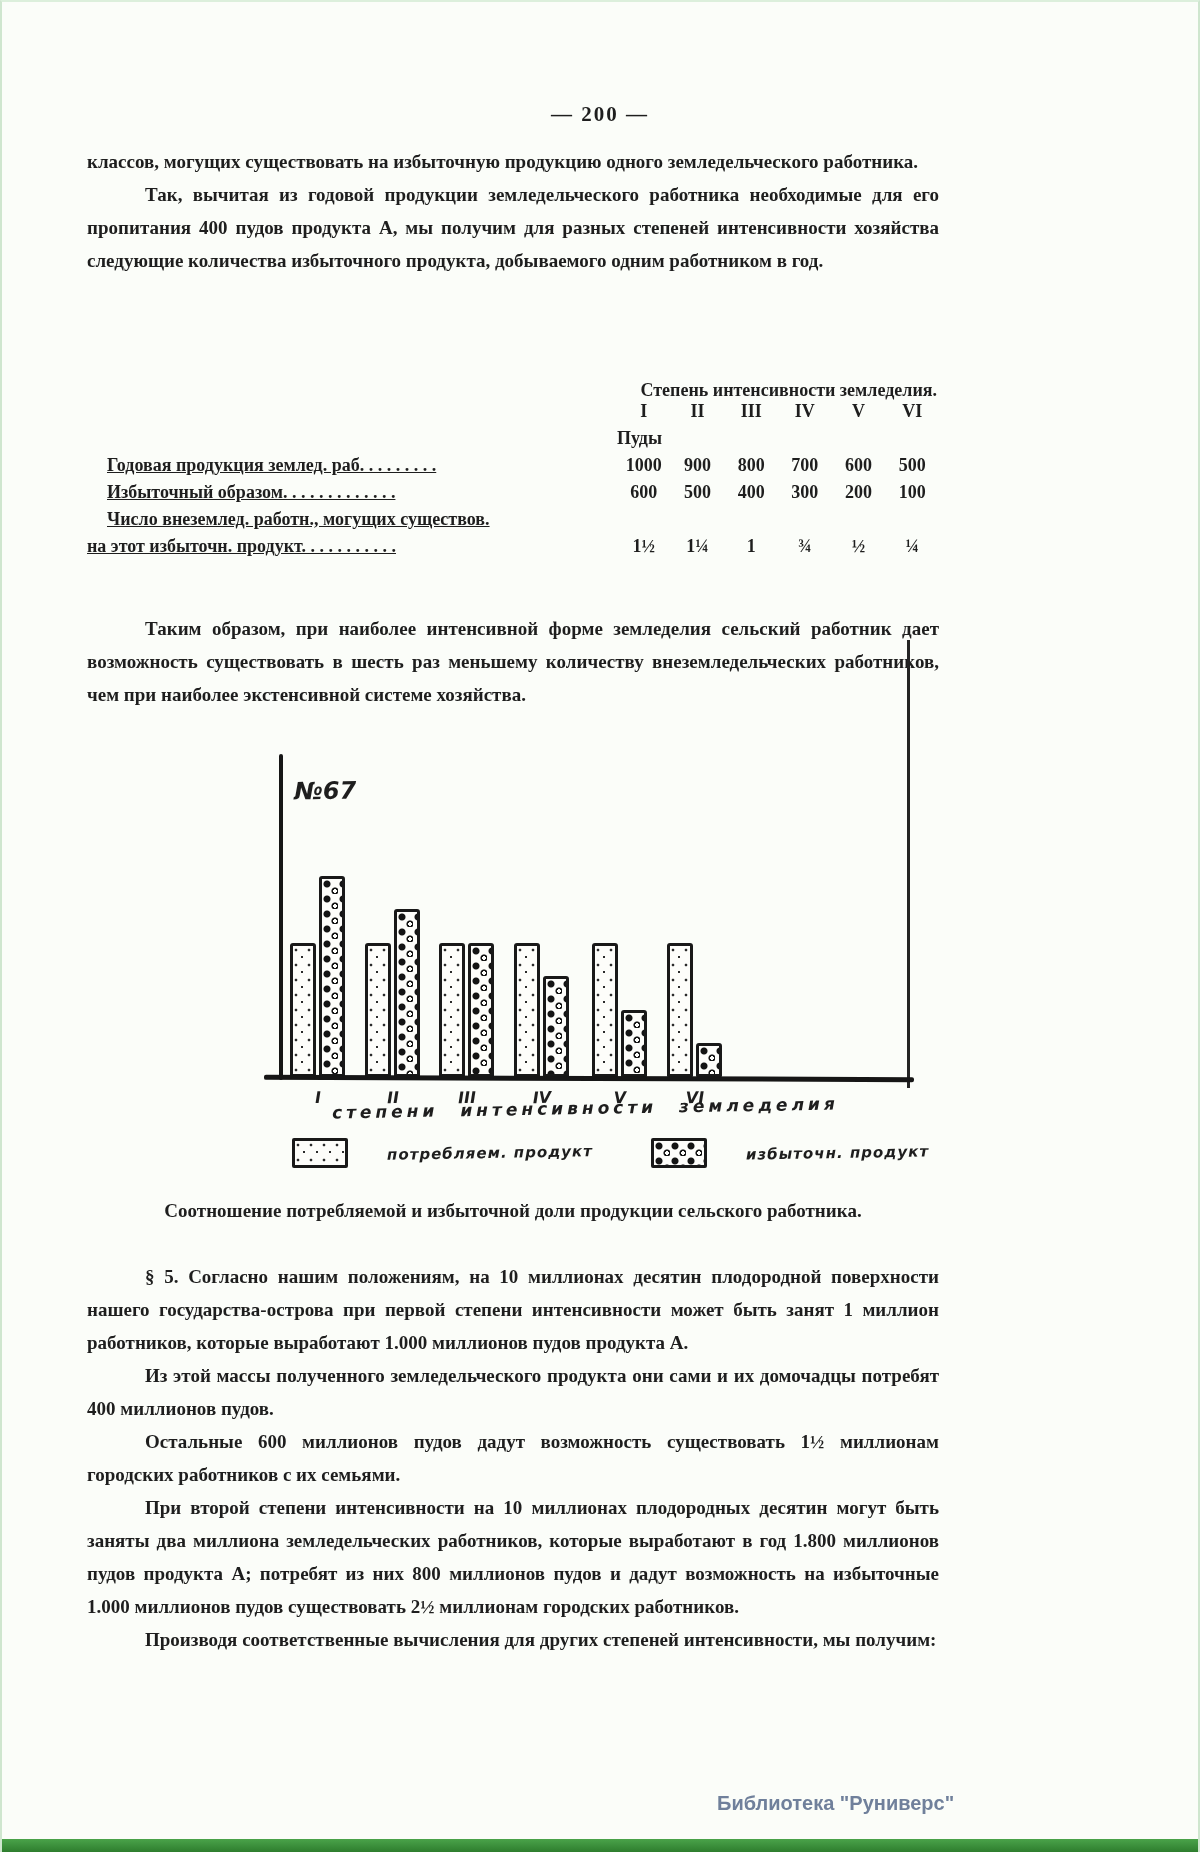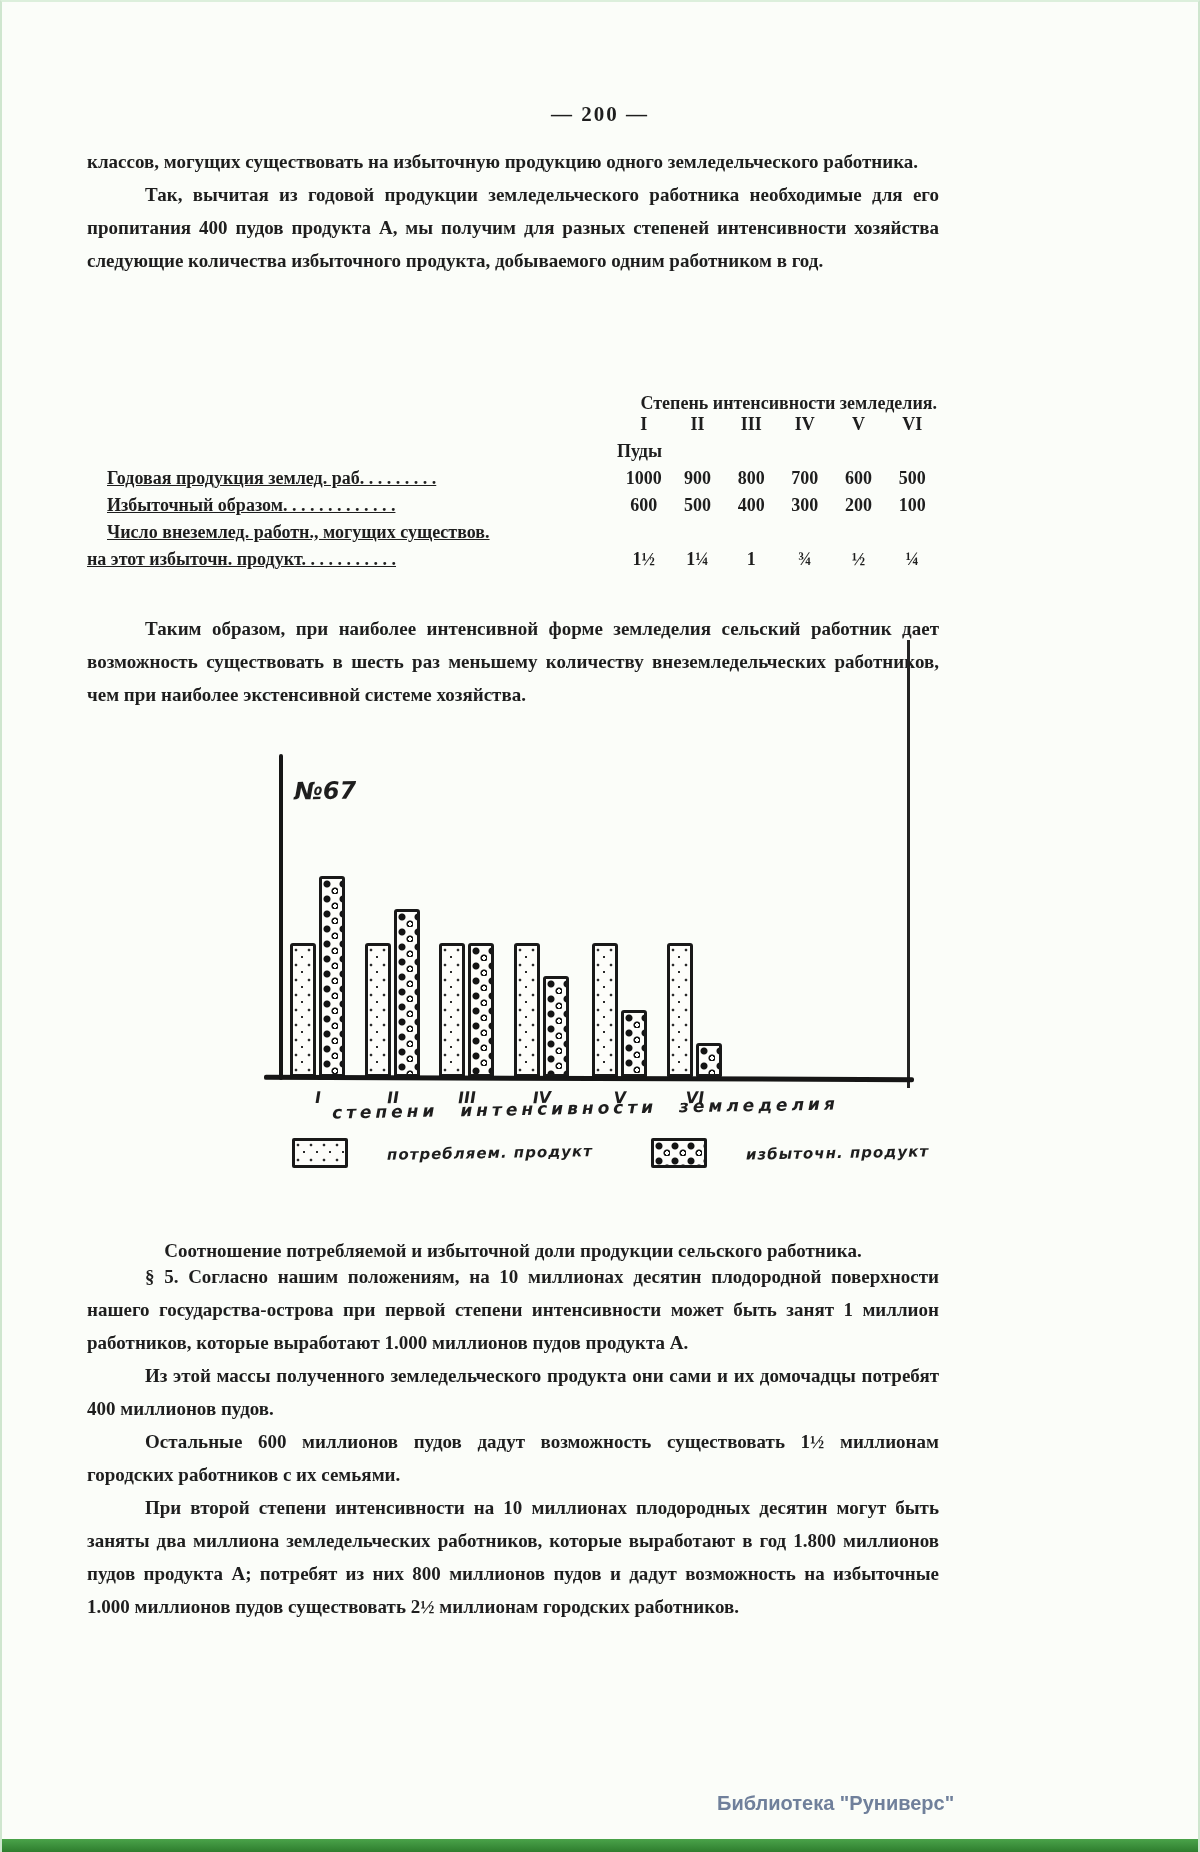"Степень интенсивности земледелия." .t-header { margin-top: 13px -> none }
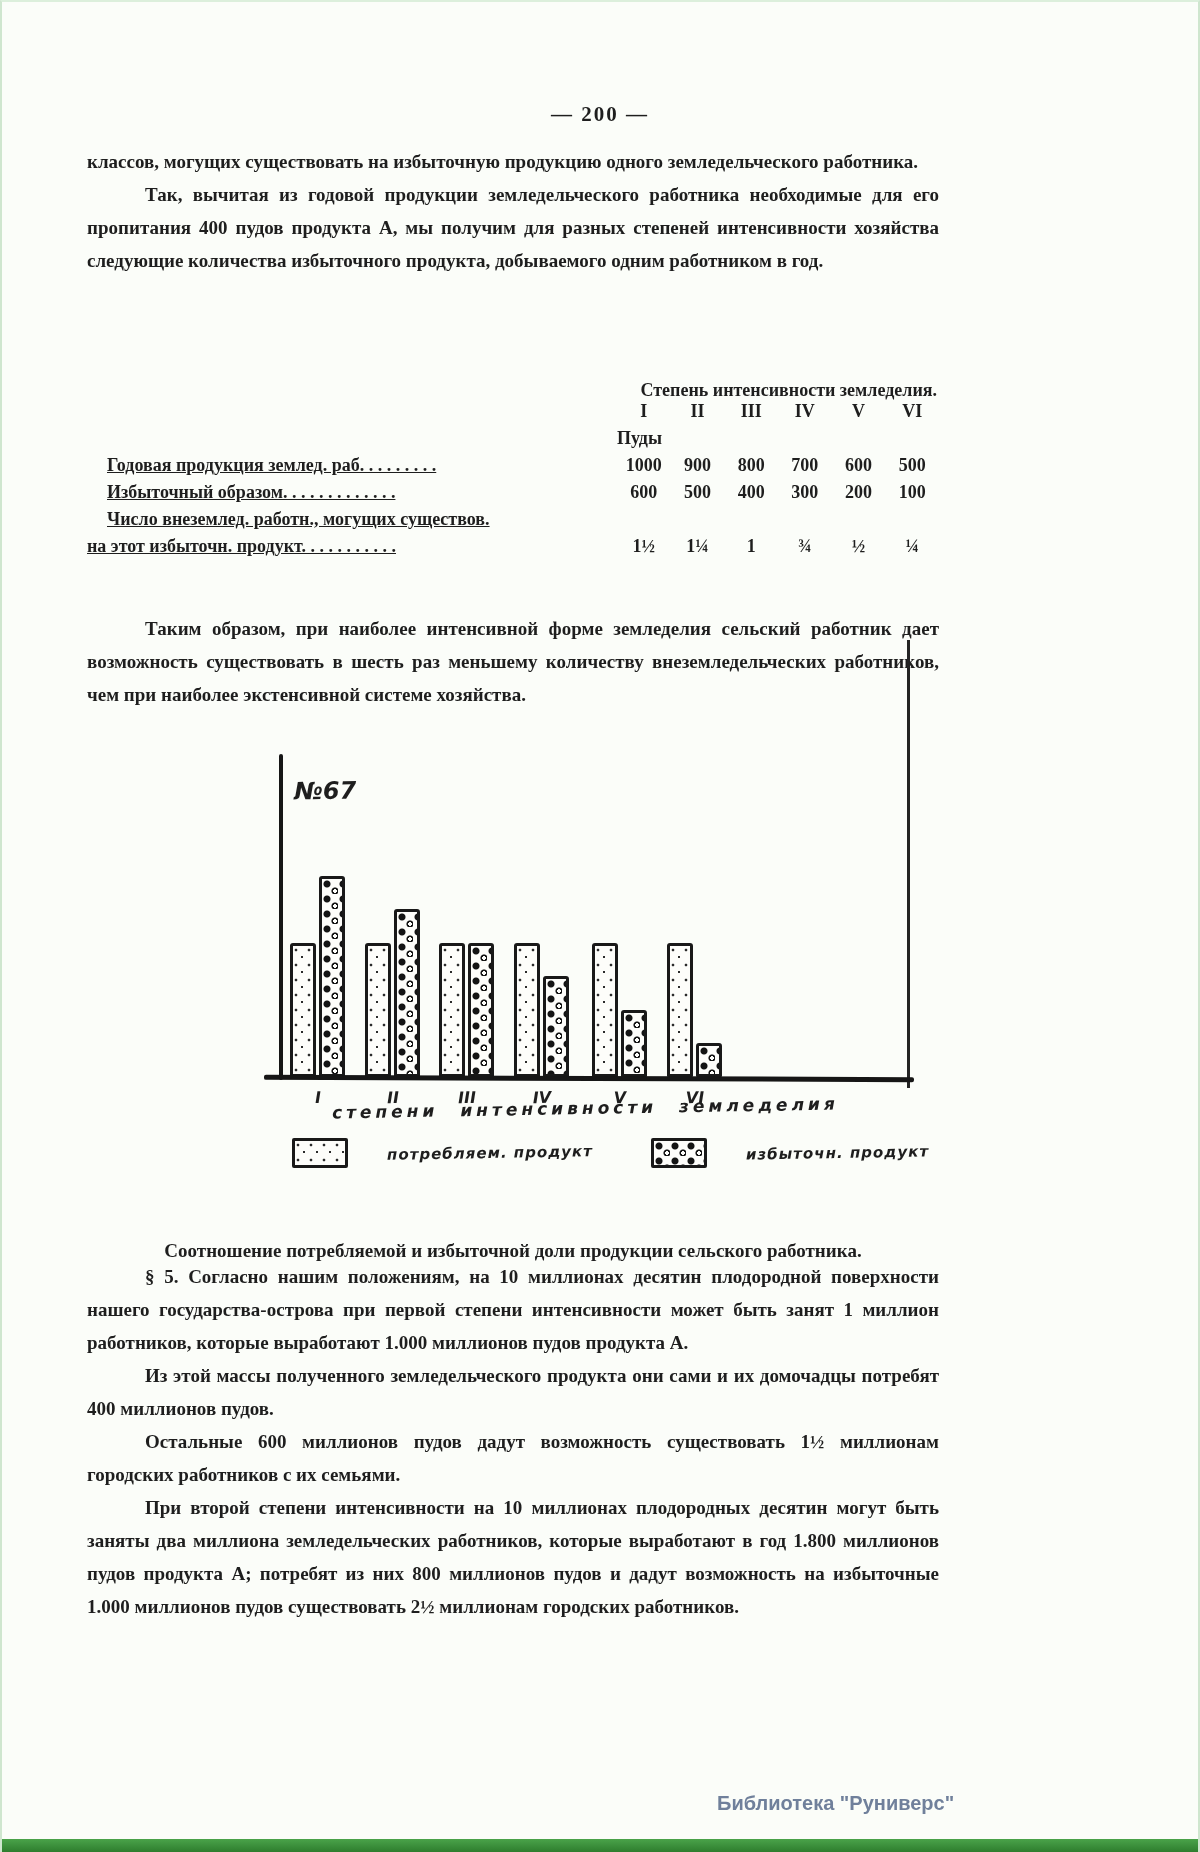"Соотношение потребляемой и избыточной" .chart-caption { margin-top: 40px -> none }
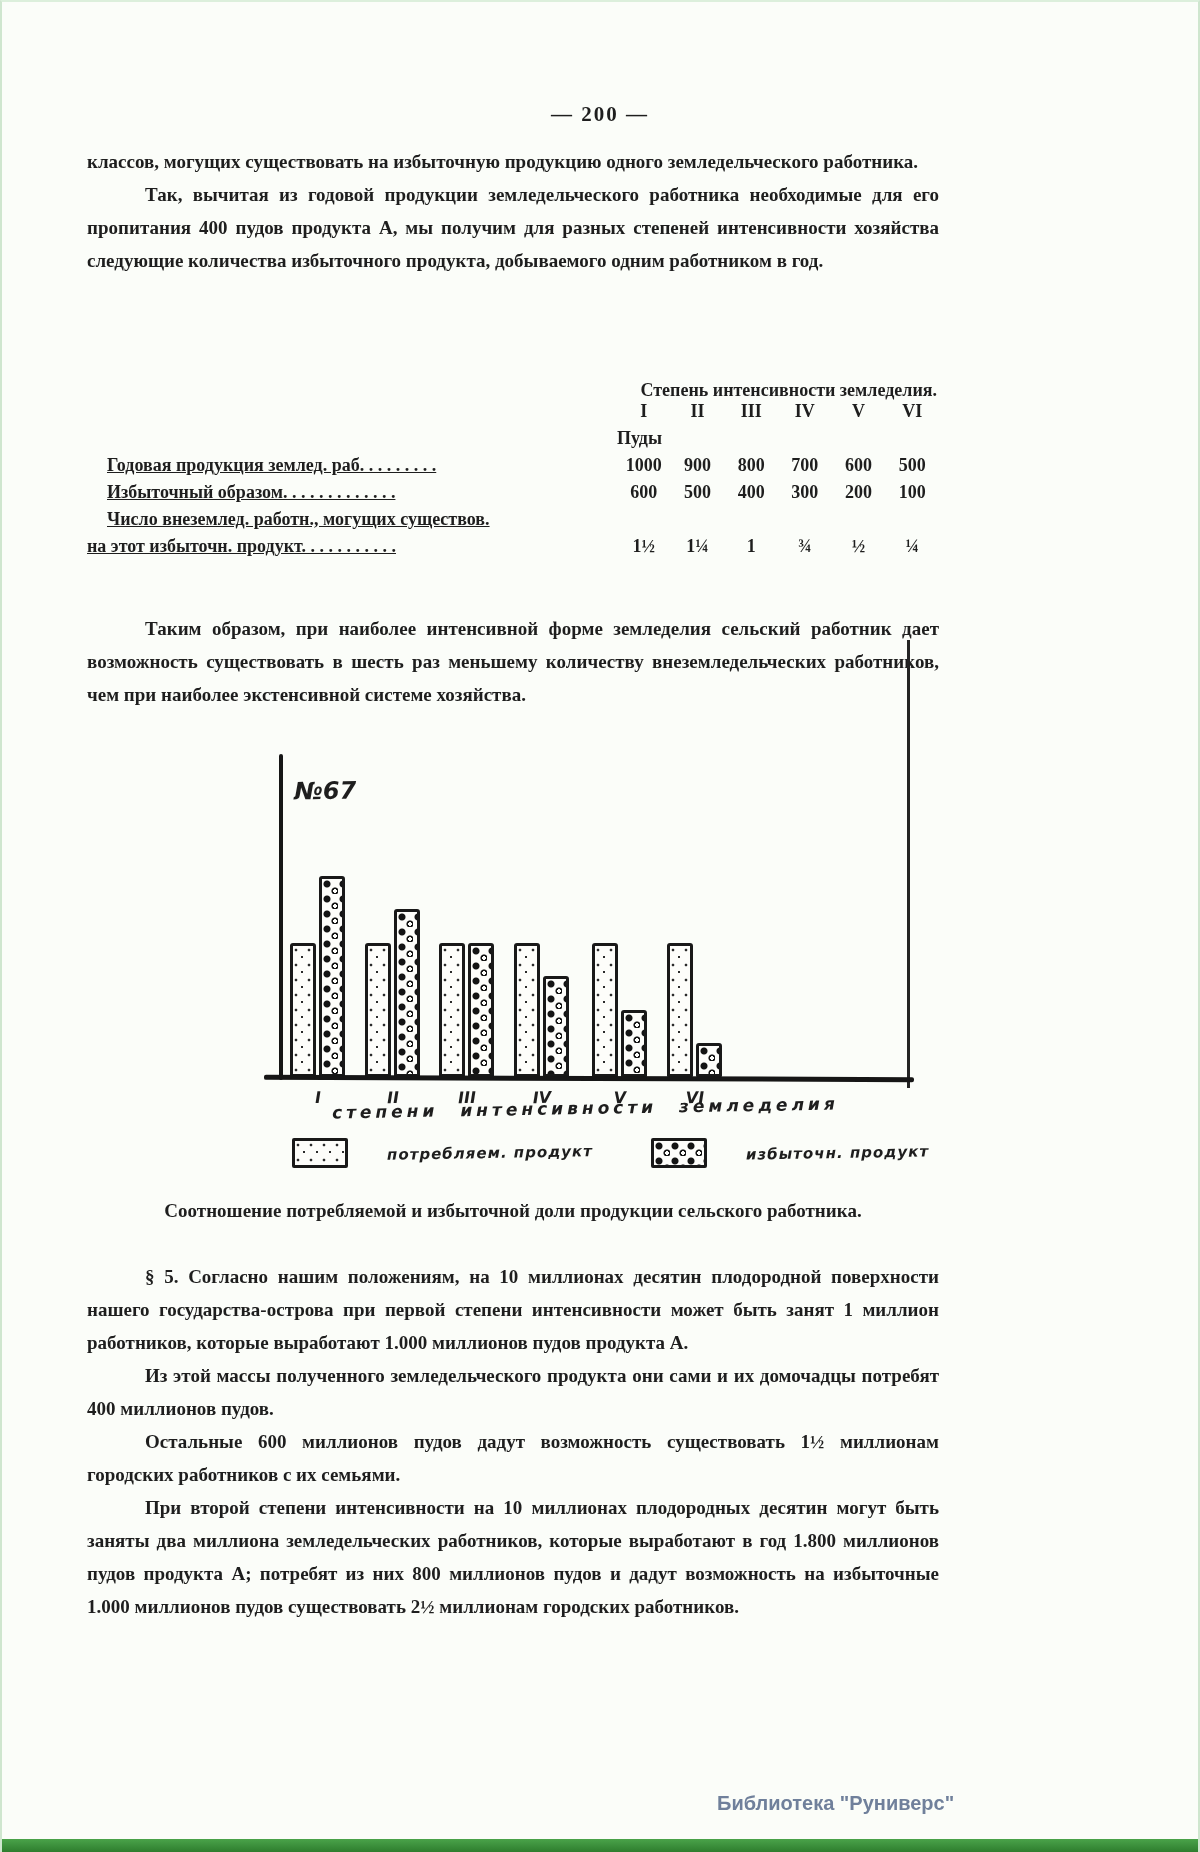"Производя соответственные вычисления для" p.para { html: none -> <p>Производя соответственные вычисления для других степеней интенсивности, мы получим:</p> }
